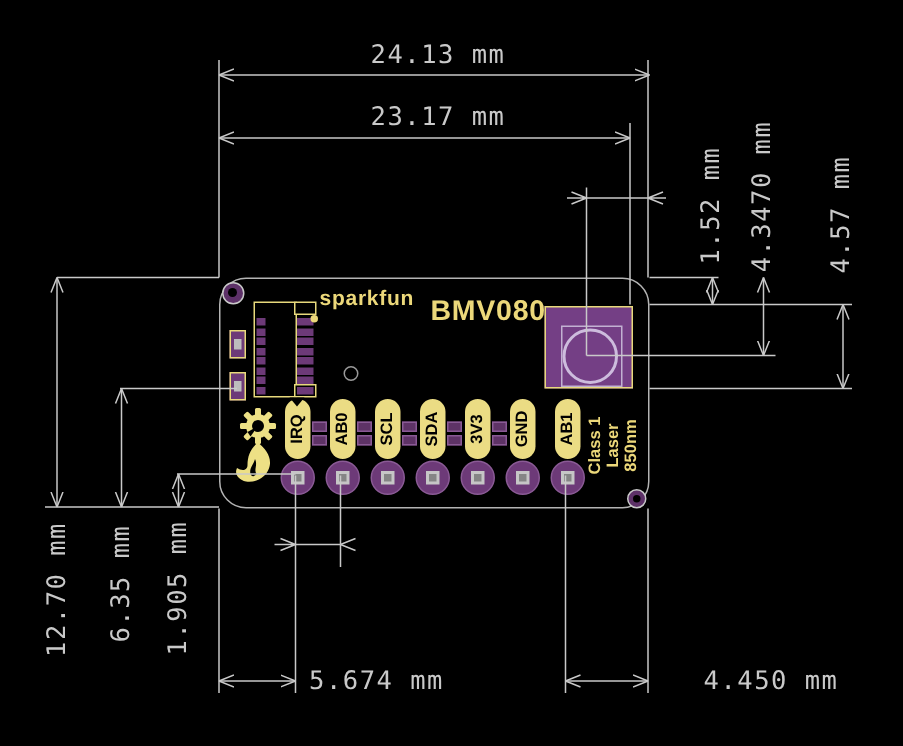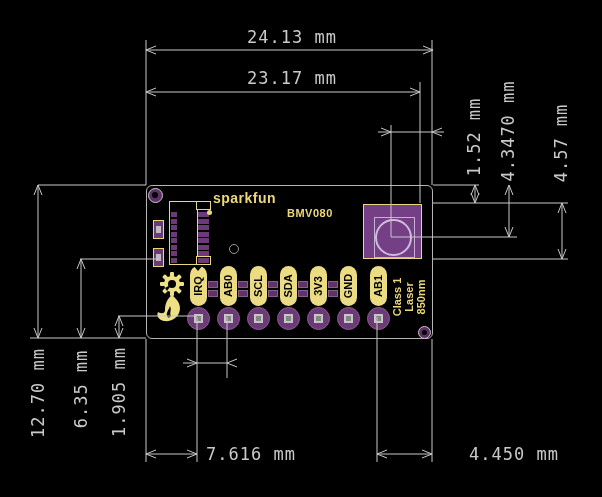"sparkfun" .board { border-radius: 6px -> 18px }
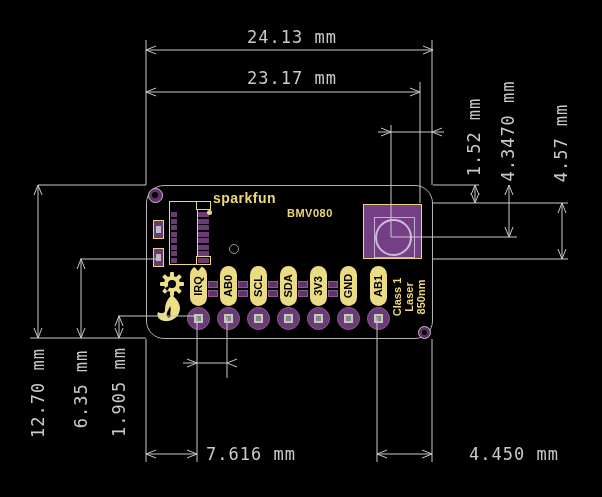"BMV080" .product { font-size: 11px -> 19px; top: 21px -> 11px }
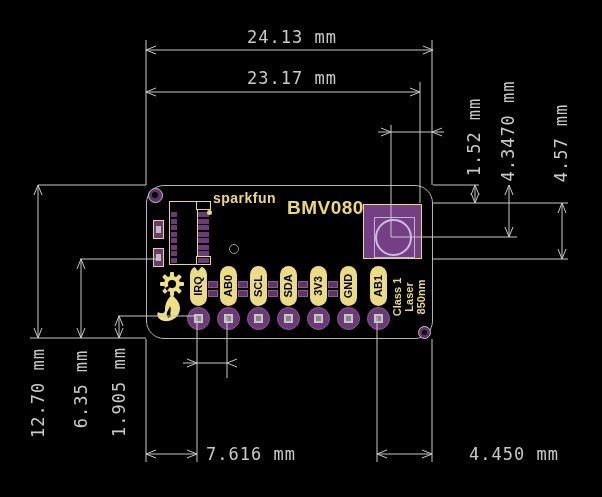"7.616 mm" div.dimtext { text: 7.616 -> 5.674 }
